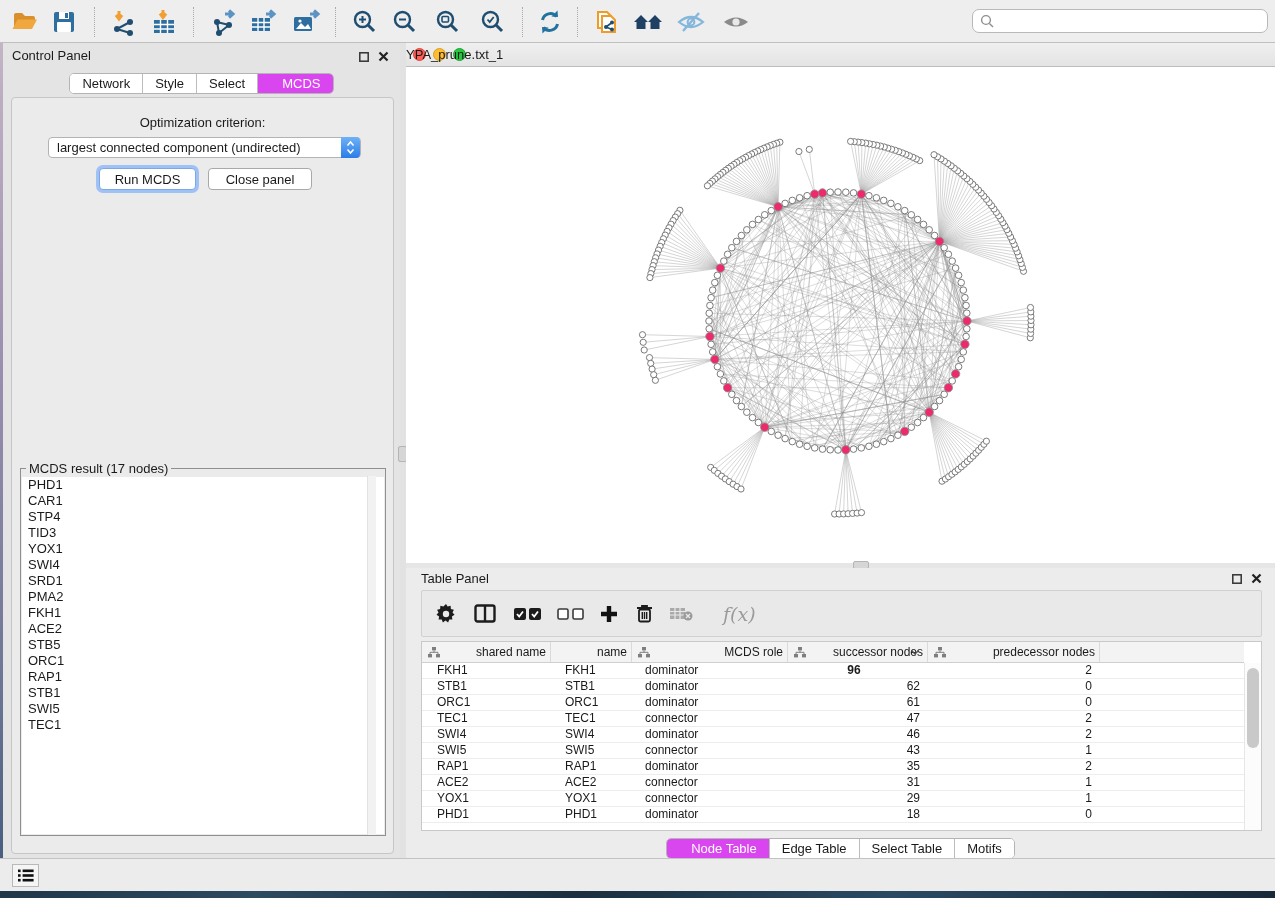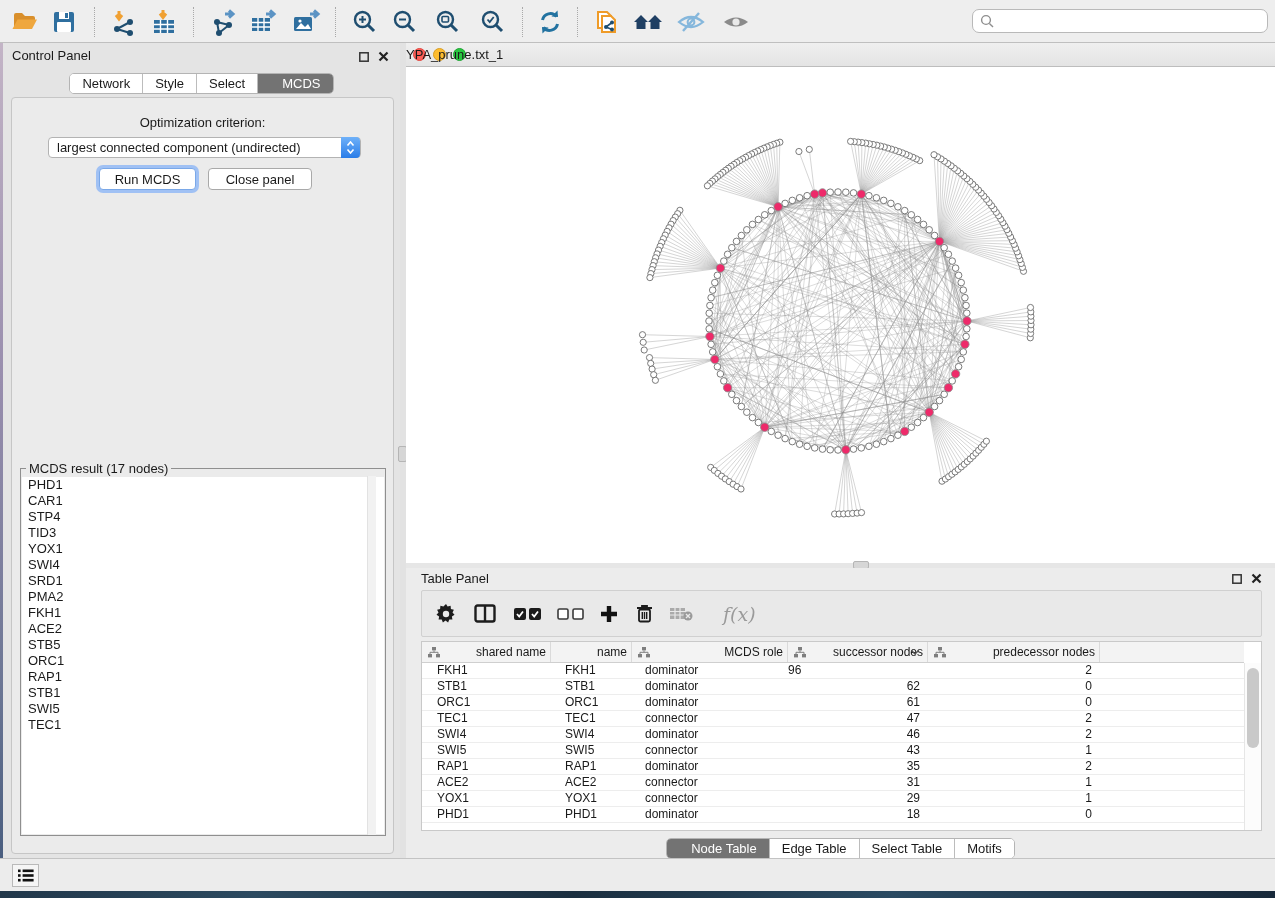"MCDS" .seg.active { background: #737373 -> #d946ef }
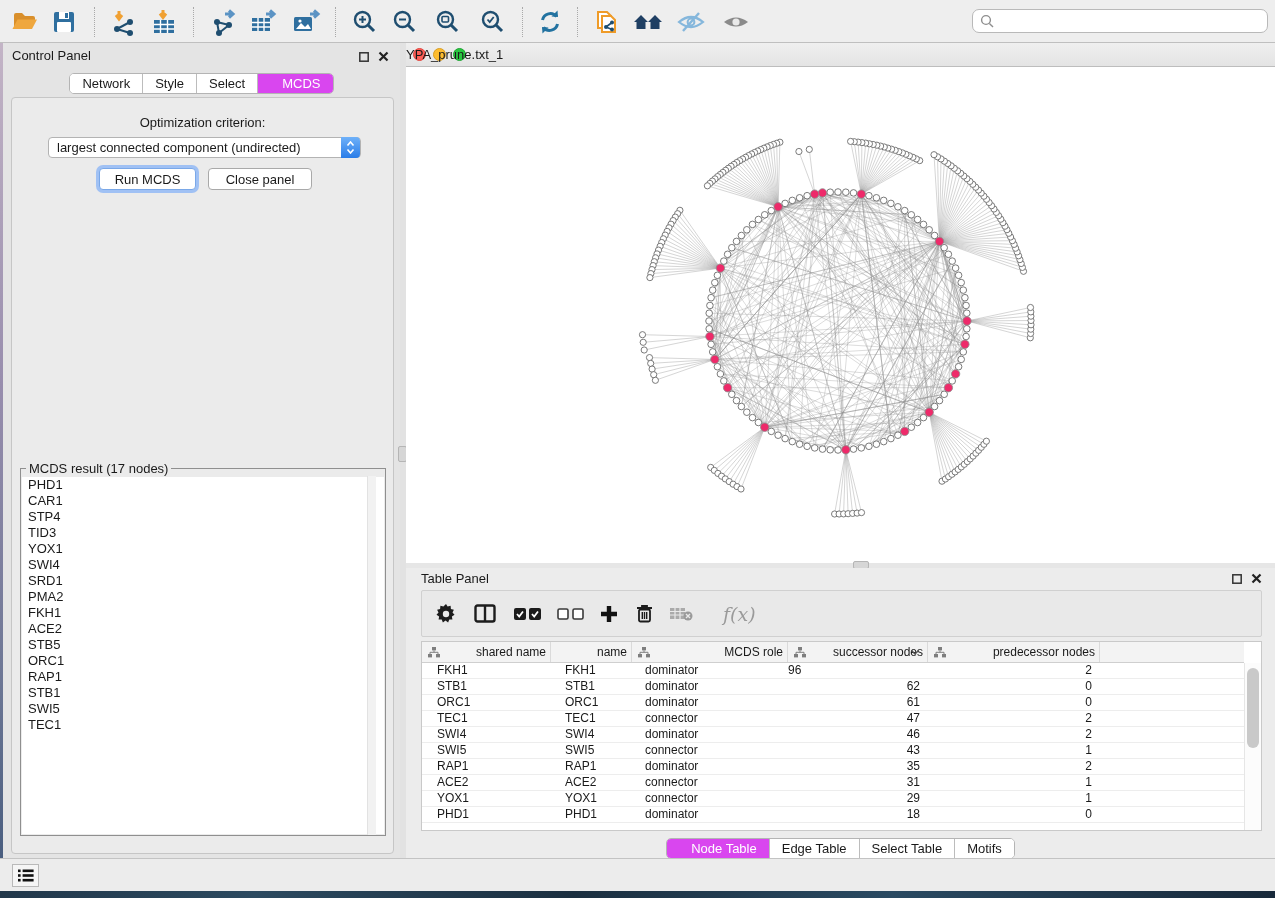"96" div.td { font-weight: none -> bold; text-align: left -> center }
